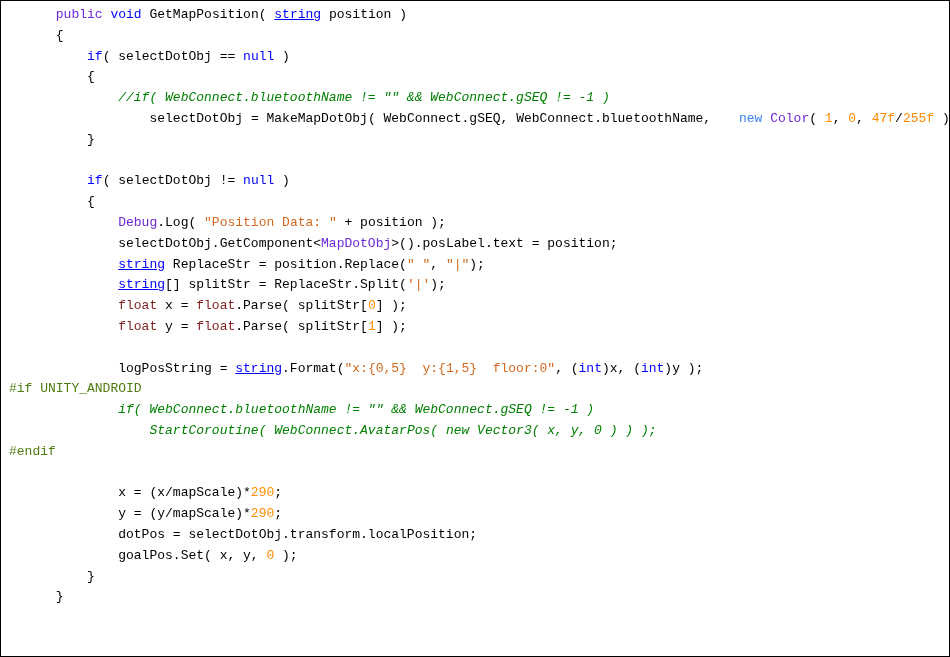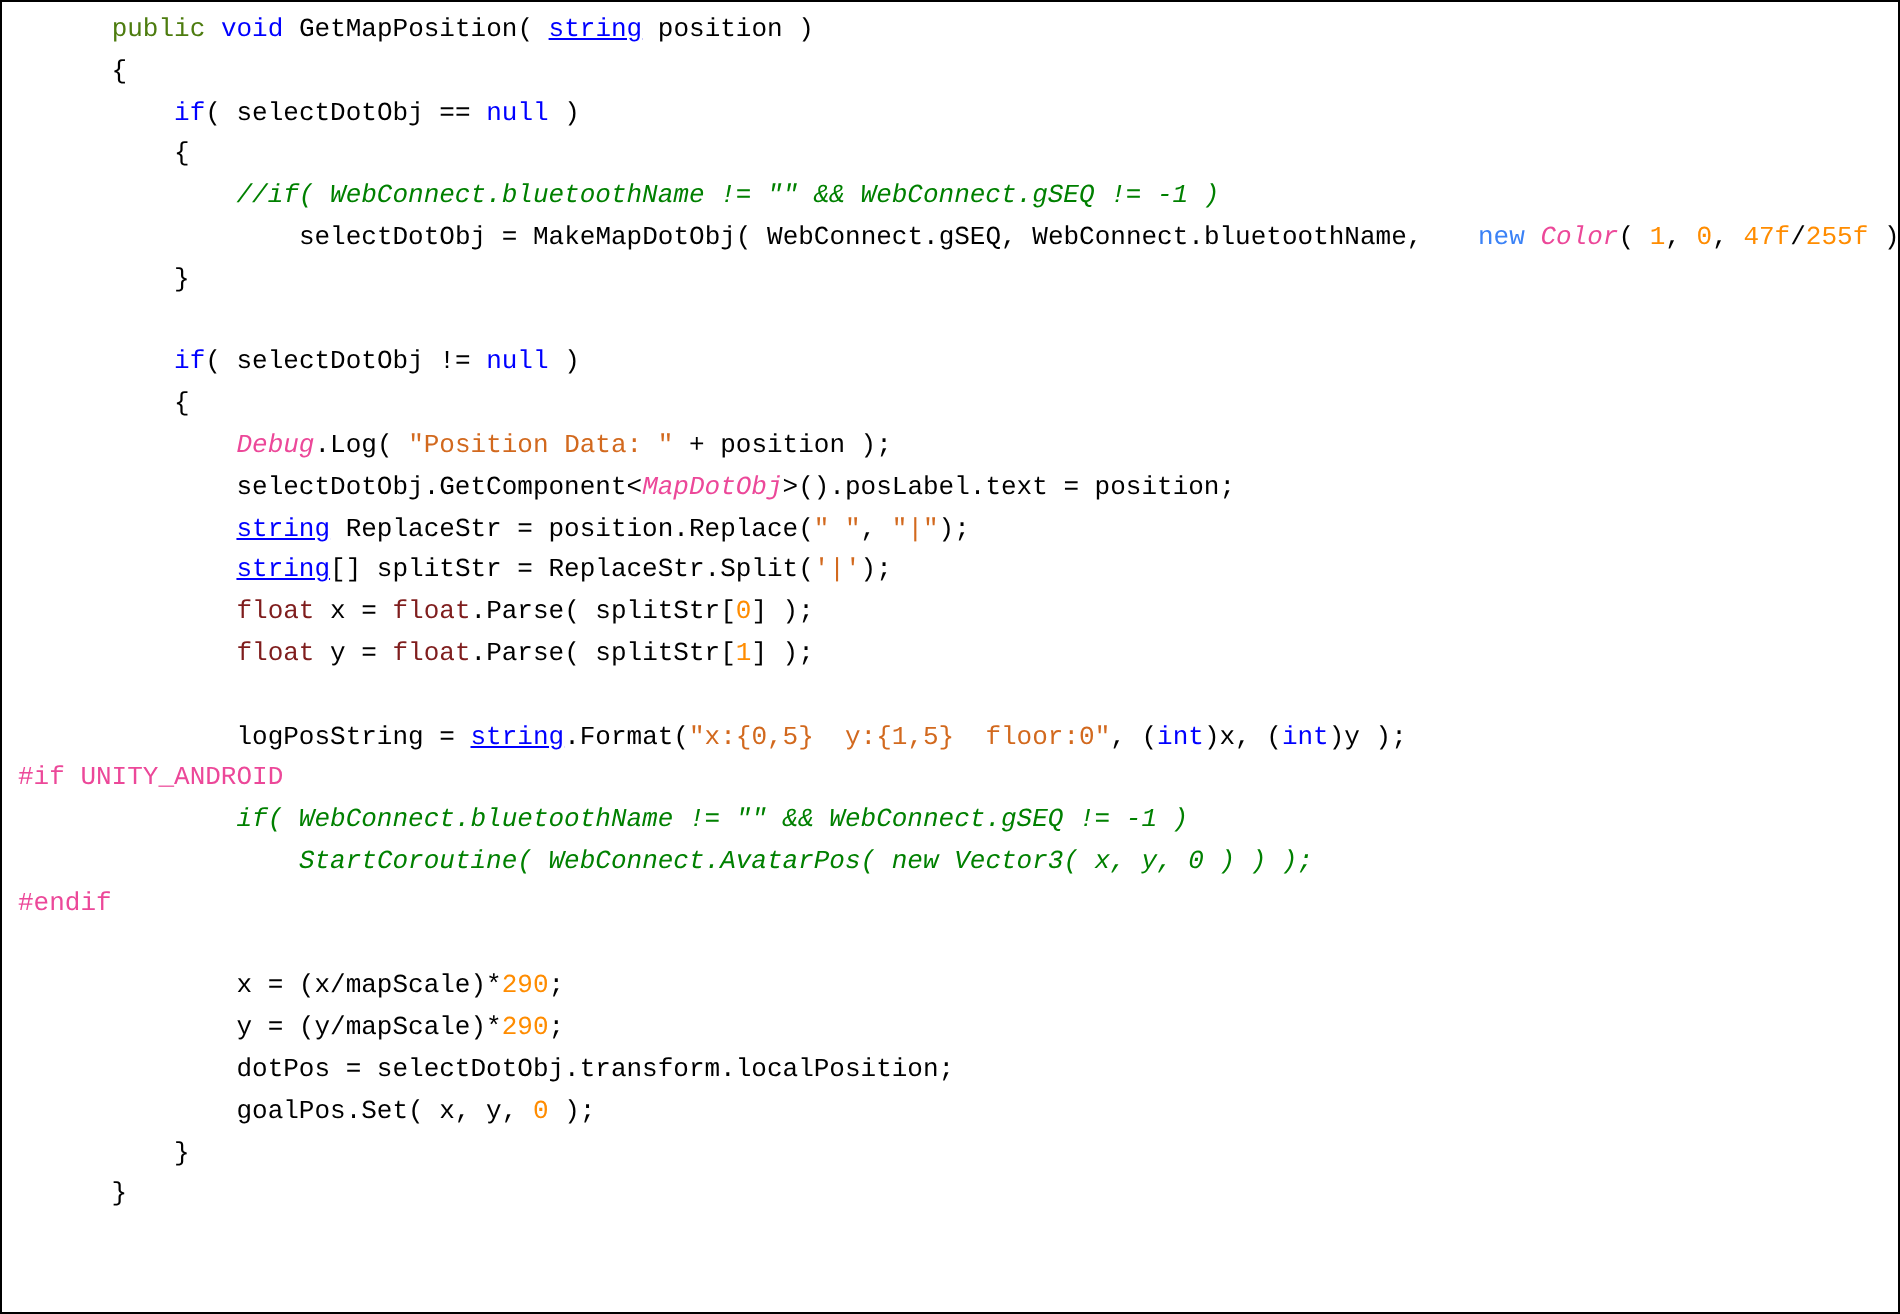"public" .kw-public { color: #4d7c0f -> #6d28d9 }
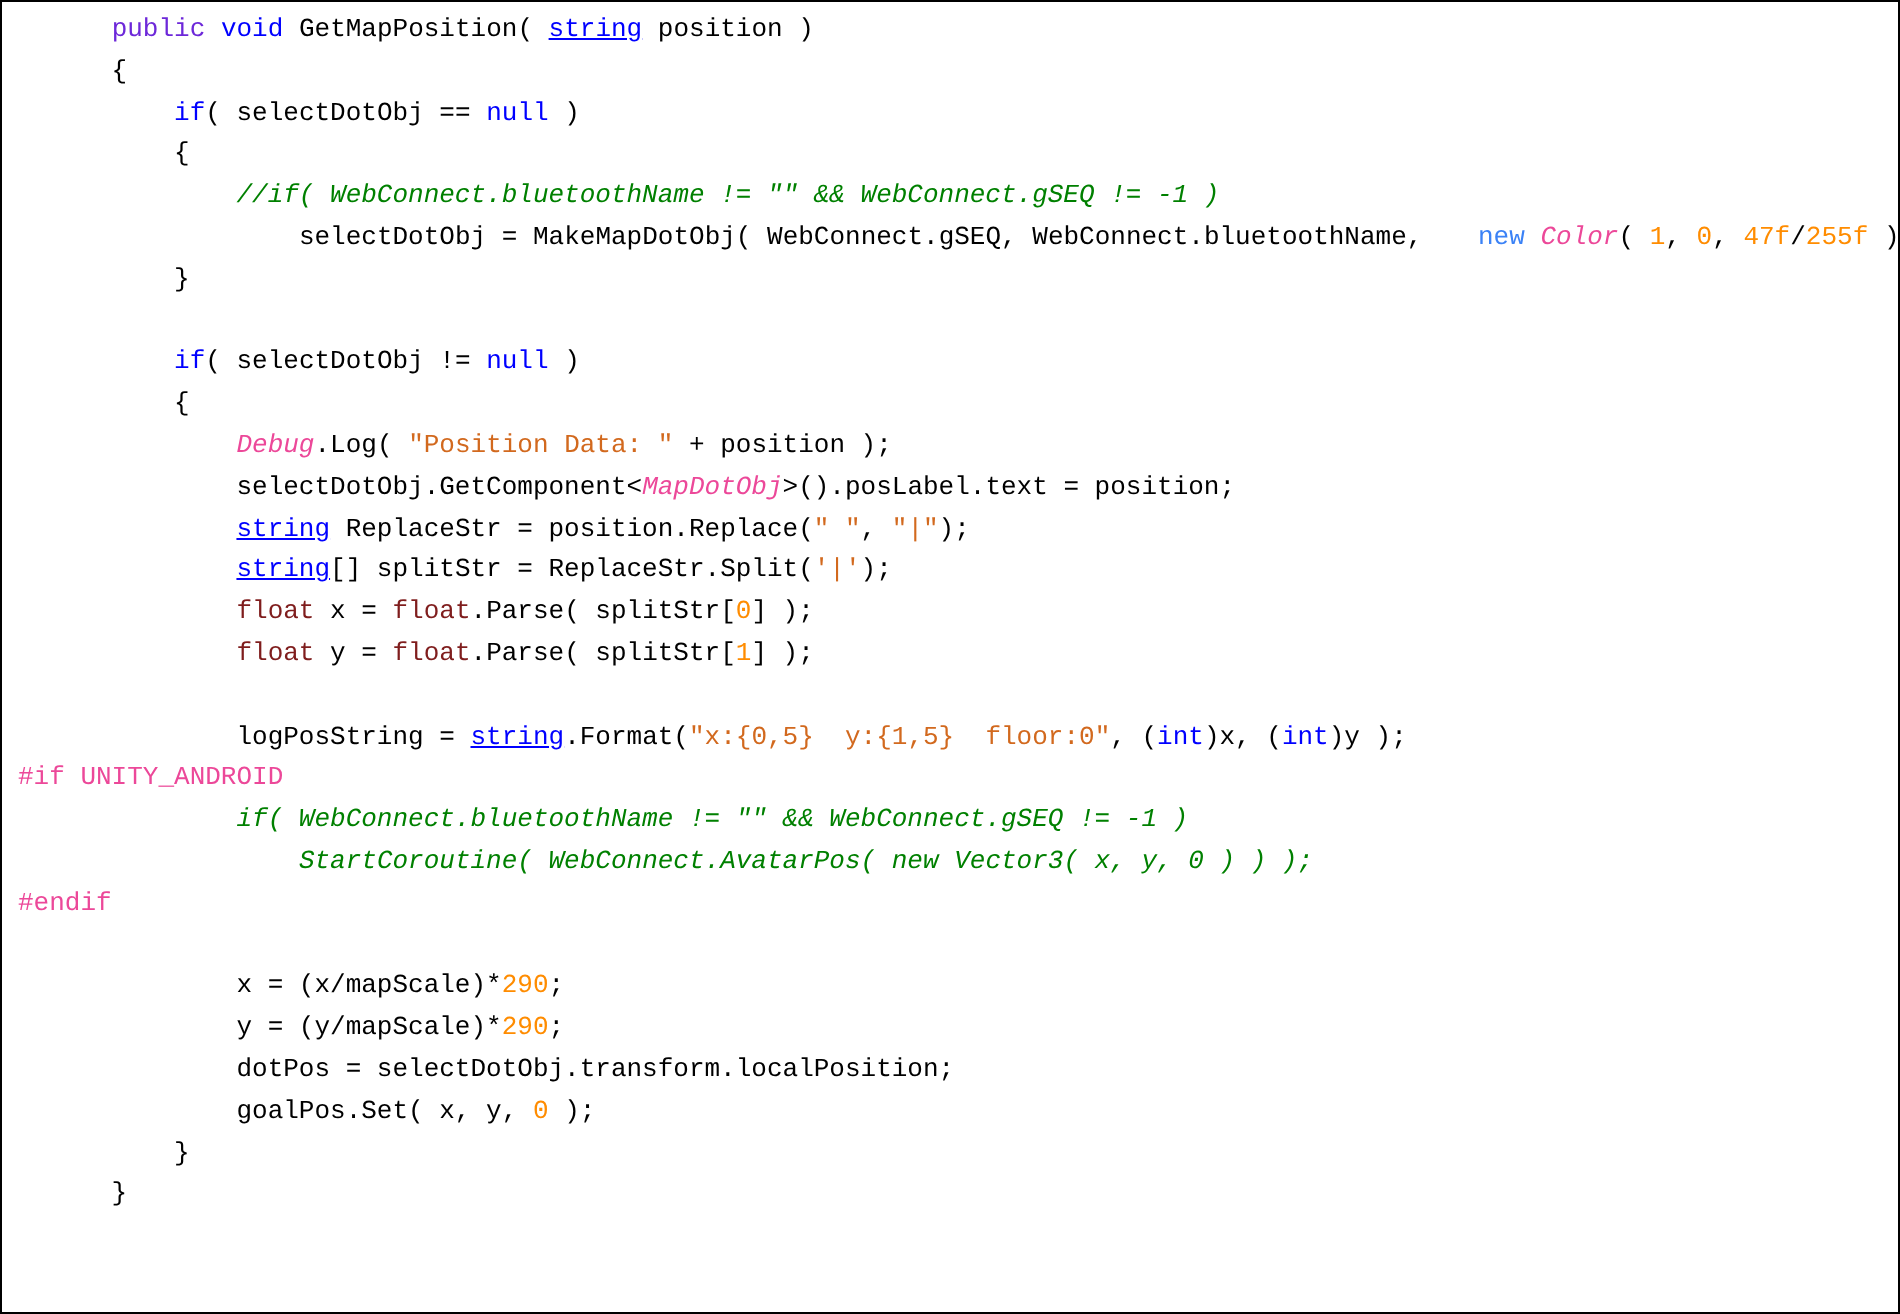"Color" .type { color: #ec4899 -> #6d28d9; font-style: italic -> none }
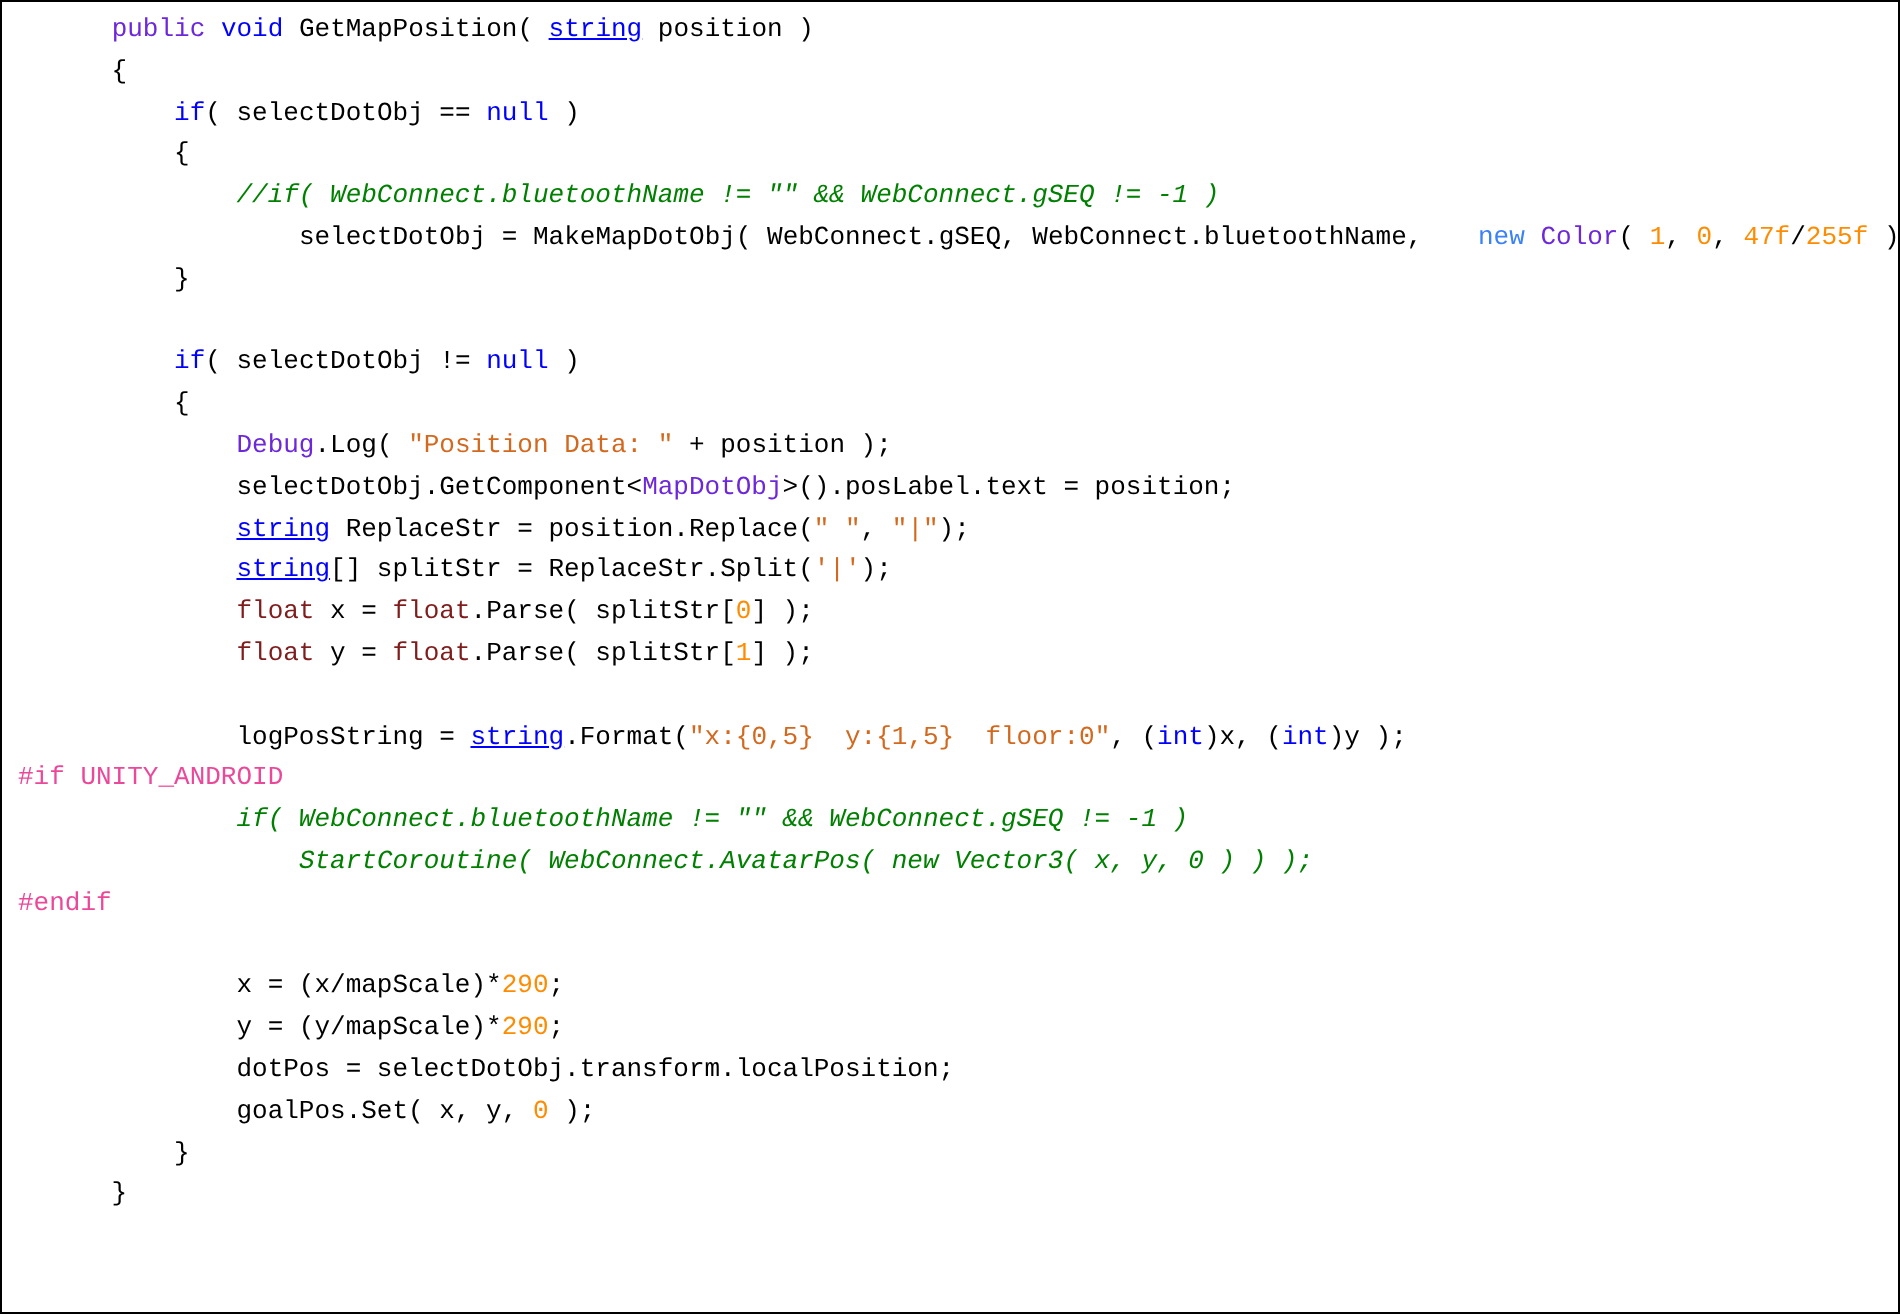"#if UNITY_ANDROID" .preproc { color: #ec4899 -> #4d7c0f }
